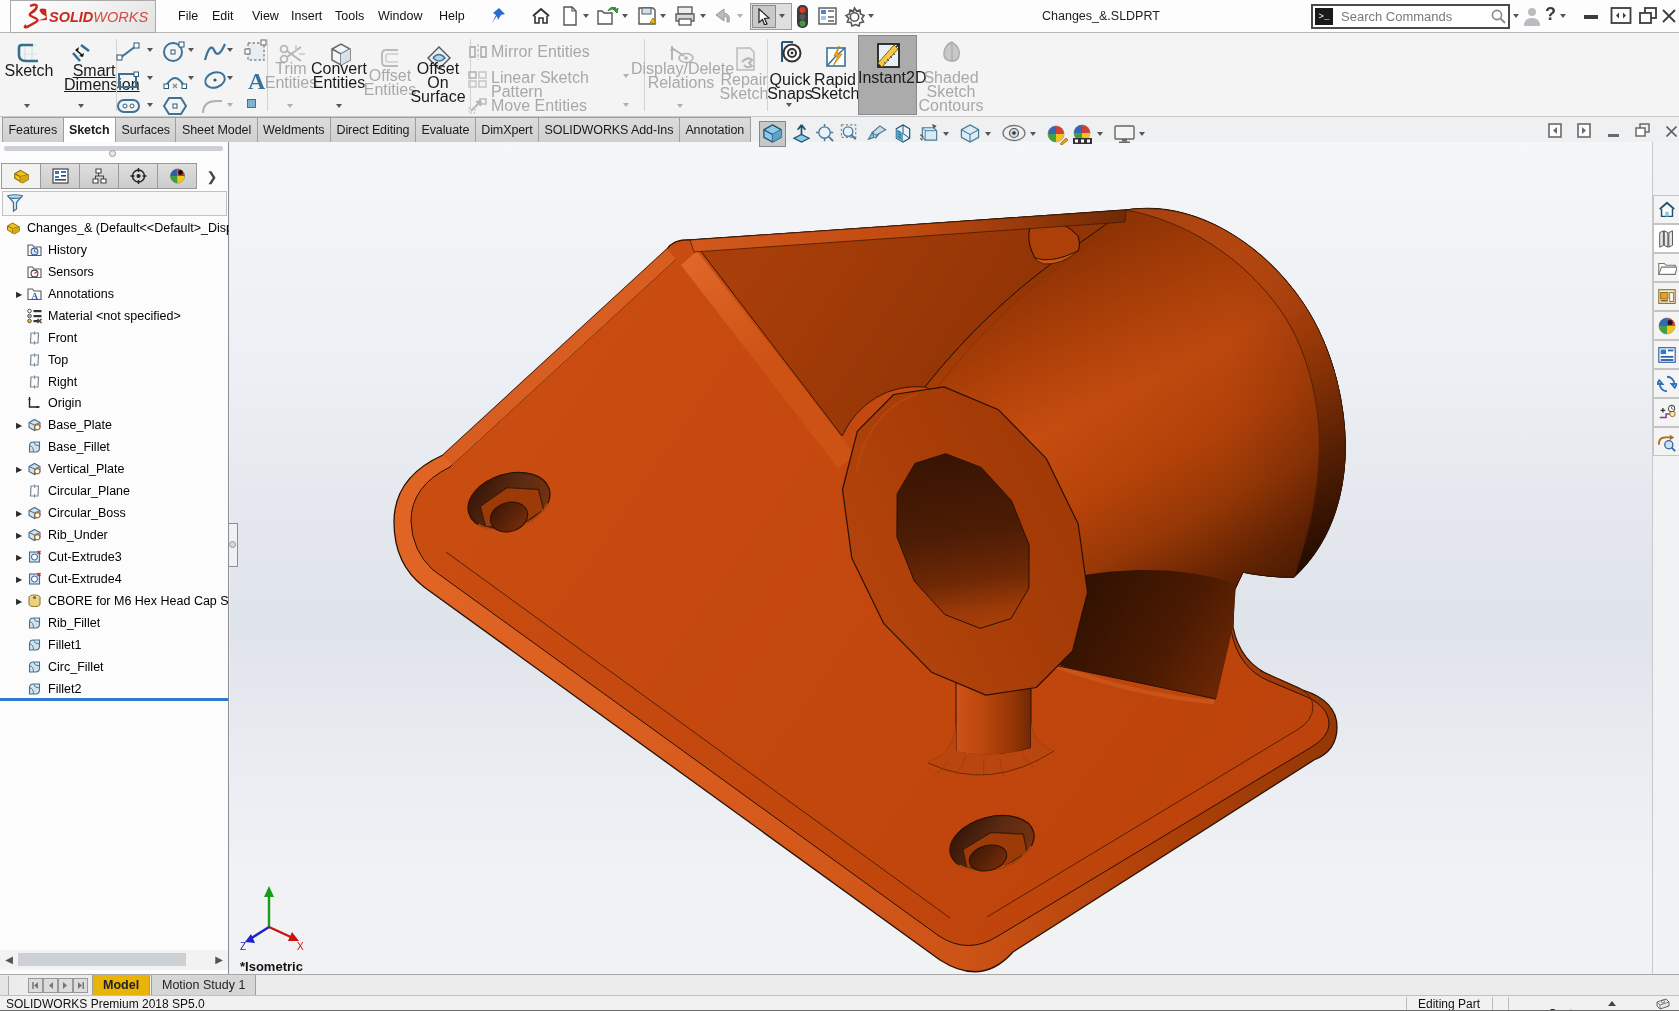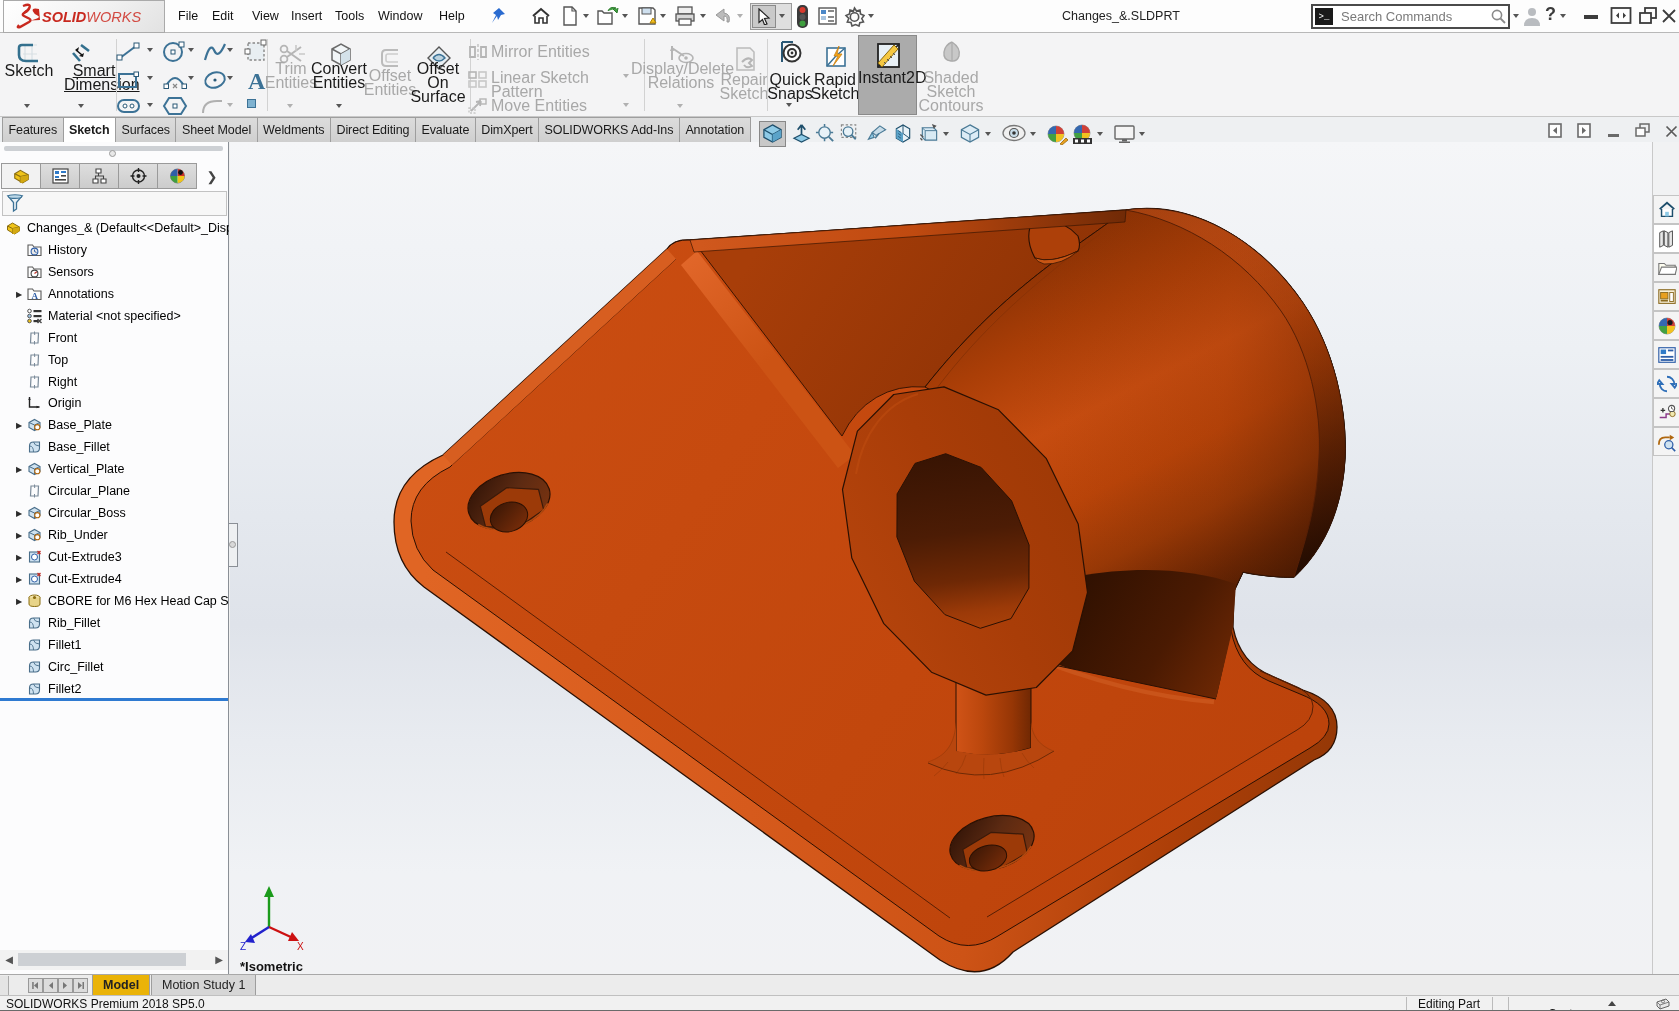"SOLID" #logo { left: 3px -> 10px; width: 162px -> 146px }
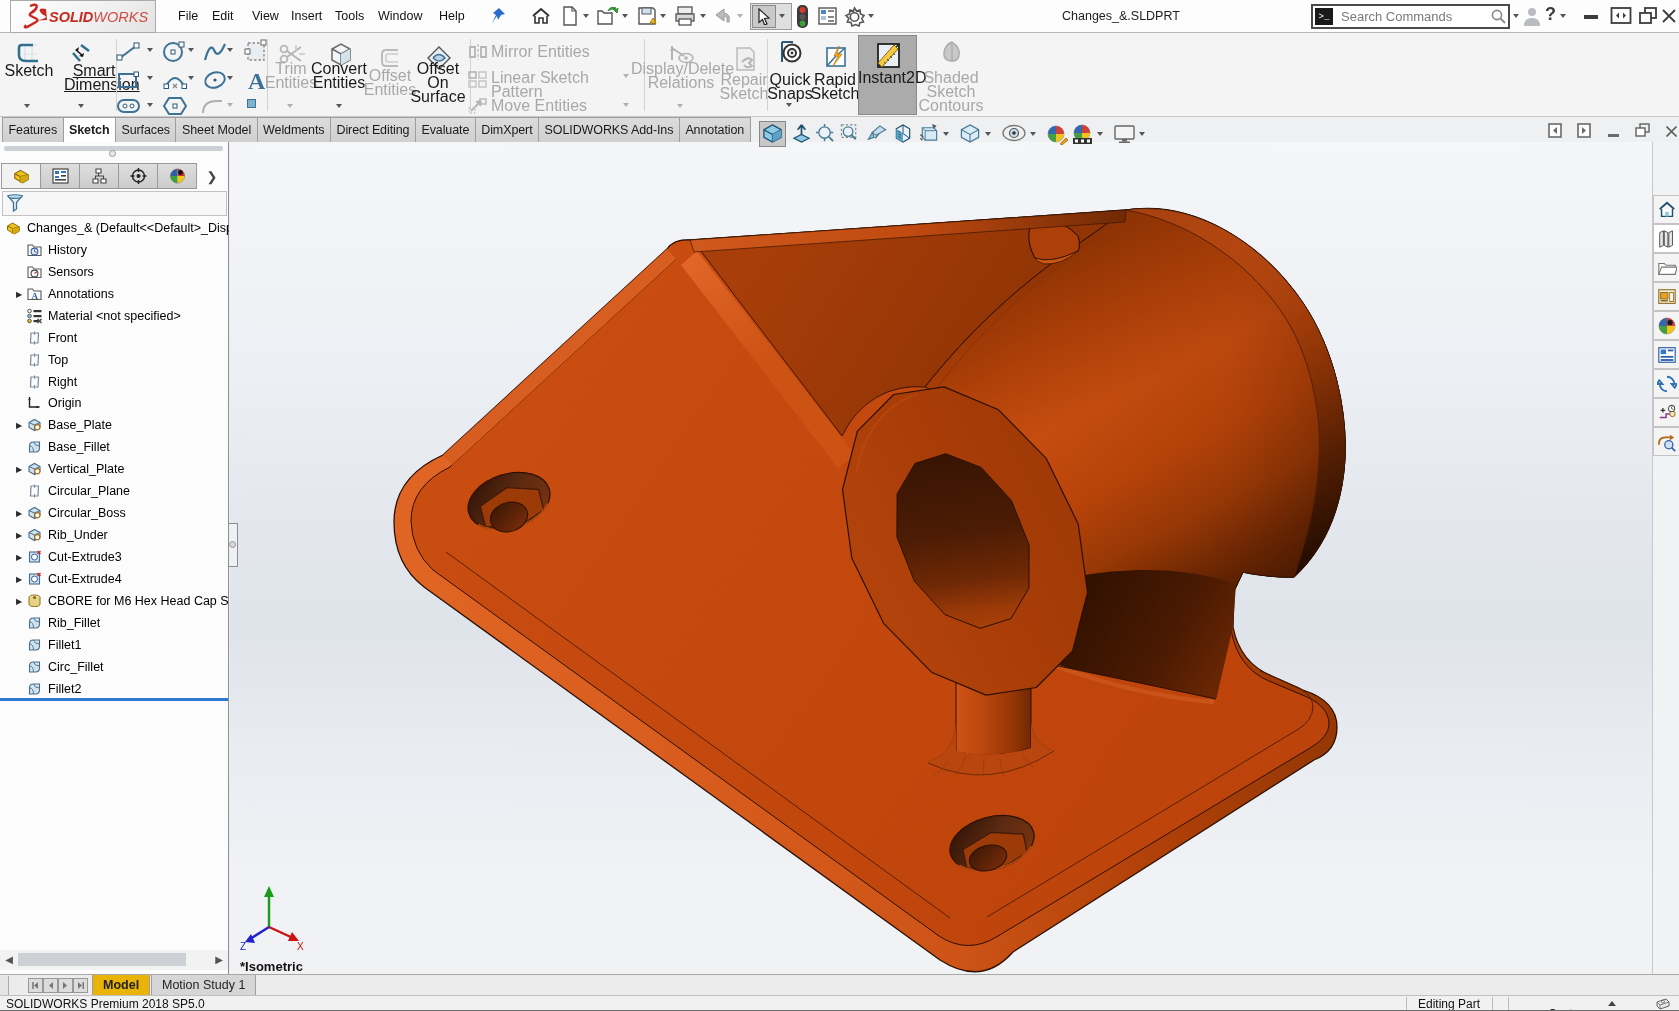"Changes_&.SLDPRT" #title { margin-left: 20px -> none }
